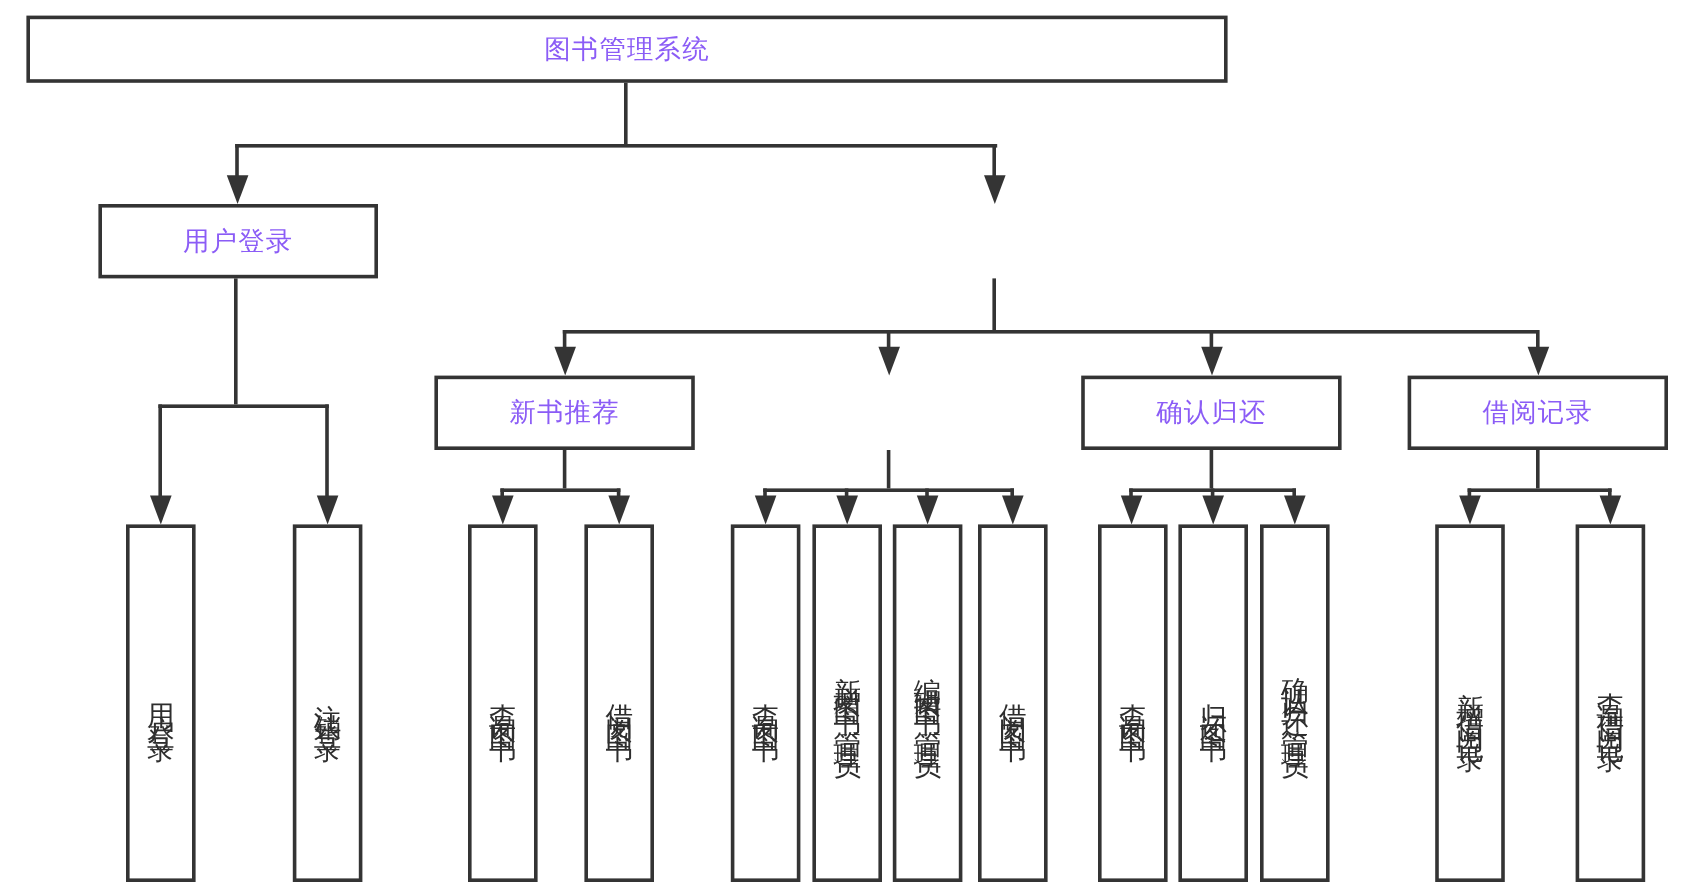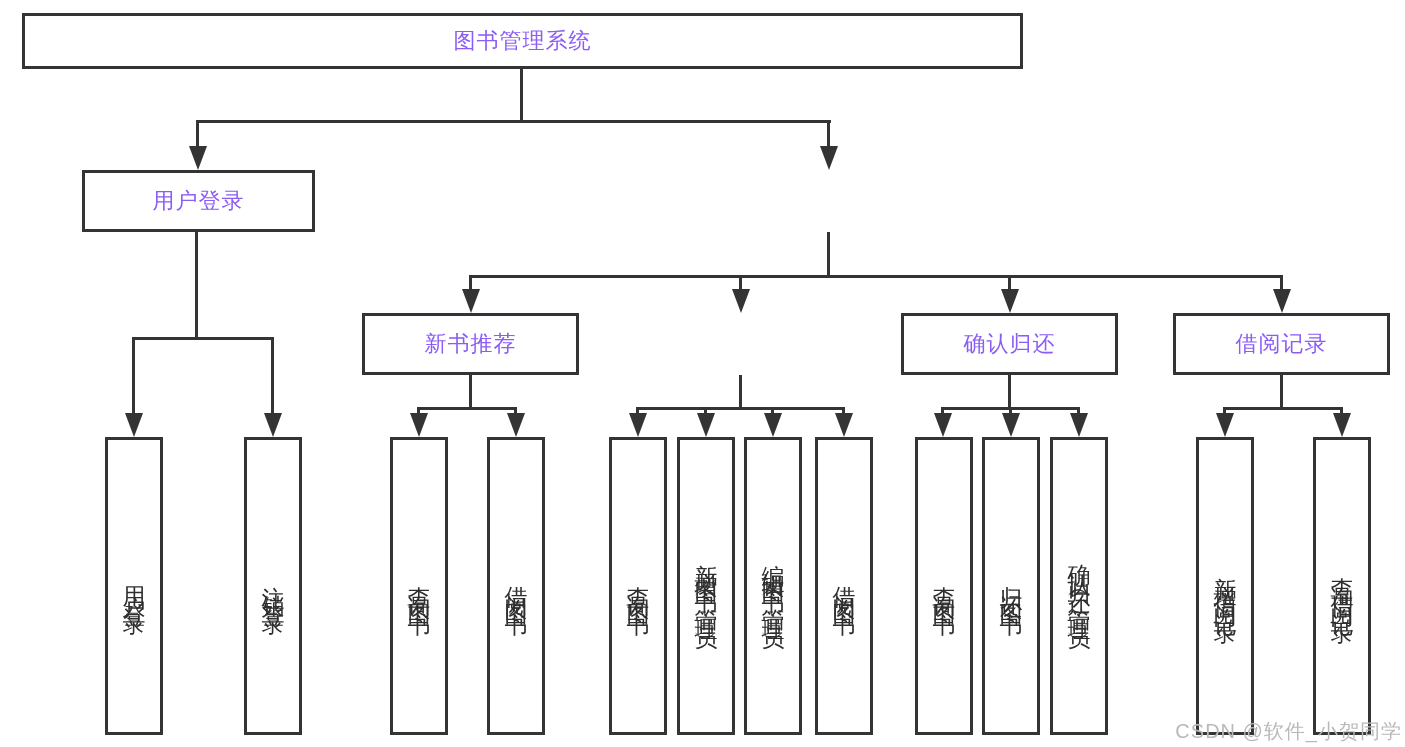"CSDN @软件_小贺同学" div.watermark { html: <div>CSDN @软件_小贺同学</div> -> none }
